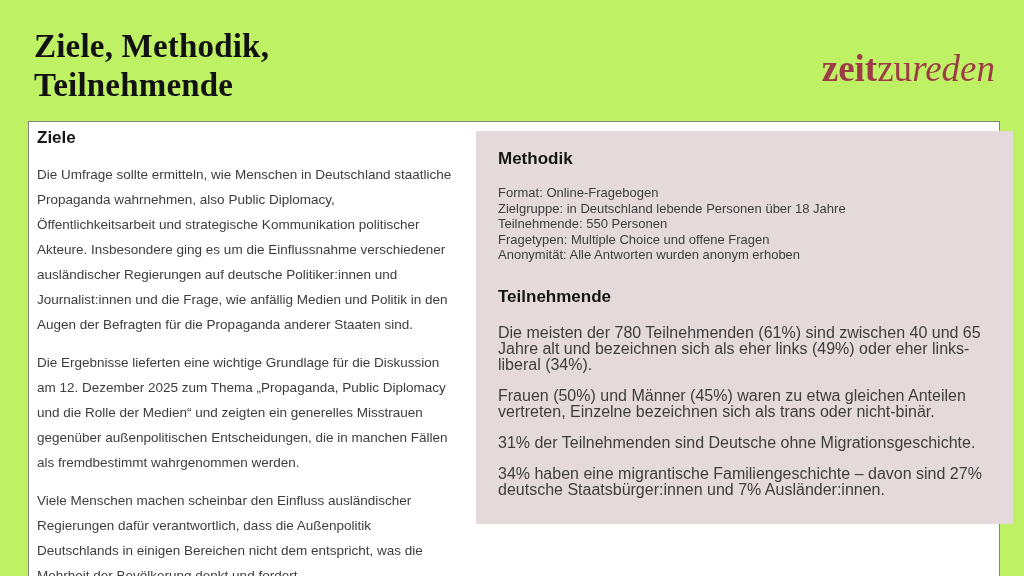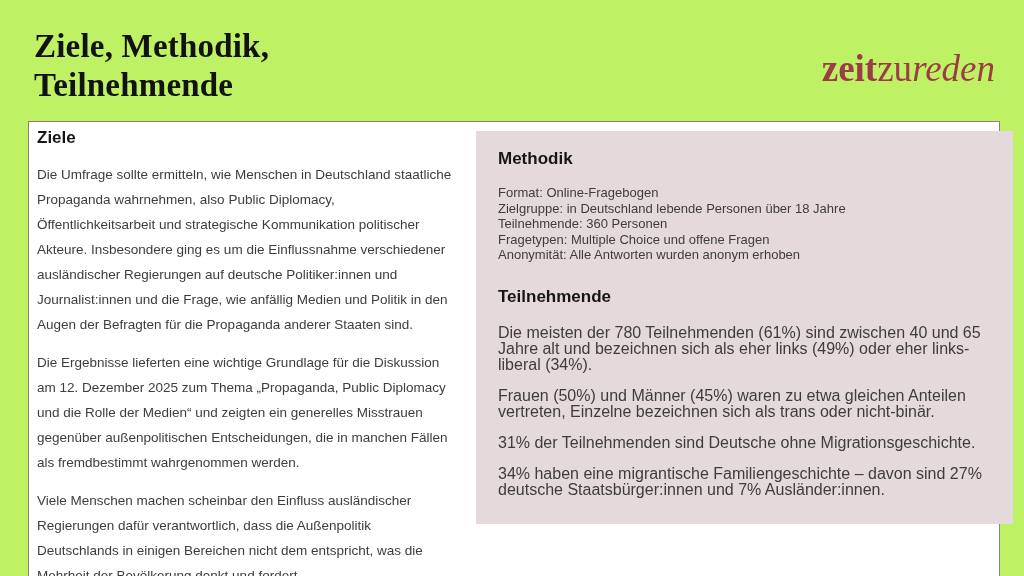"Teilnehmende: 360 Personen" div.method-line { text: 360 -> 550 }
